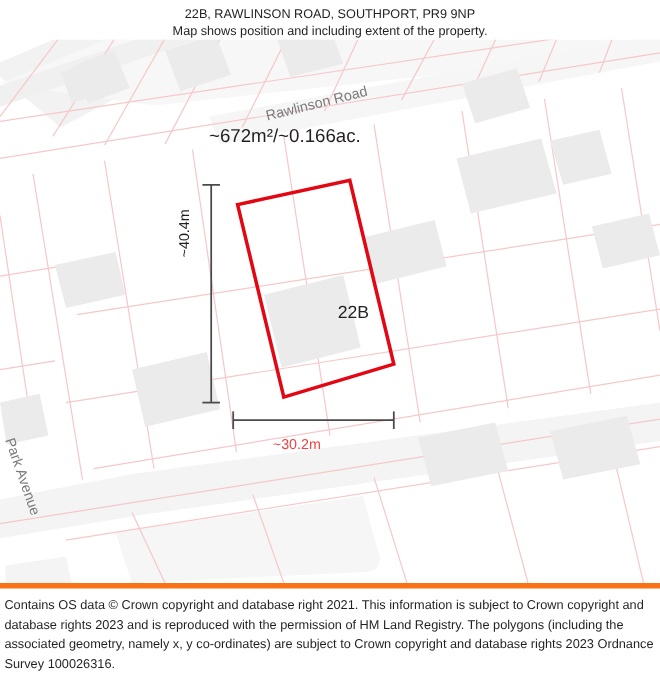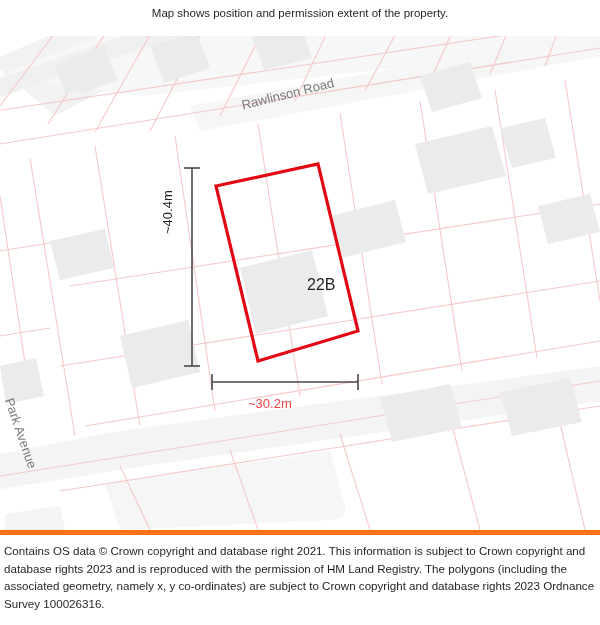"22B, RAWLINSON ROAD, SOUTHPORT, PR9" div.header-title { html: none -> <div>22B, RAWLINSON ROAD, SOUTHPORT, PR9 9NP</div> }
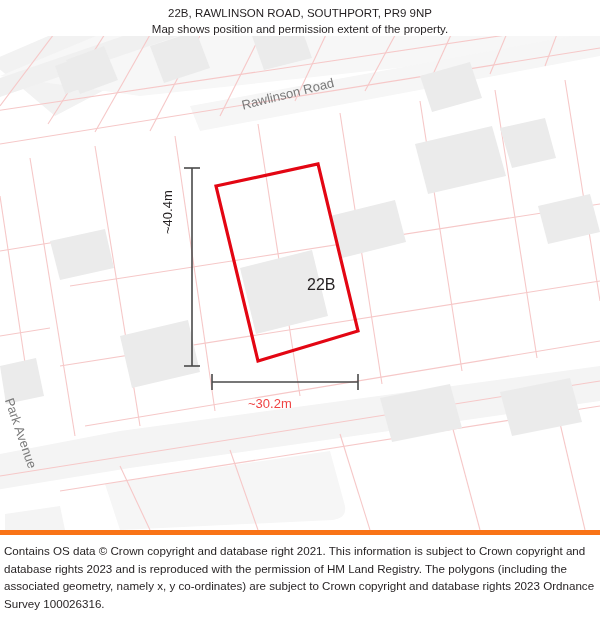"Map shows position and permission" div.header-sub { text: permission -> including }
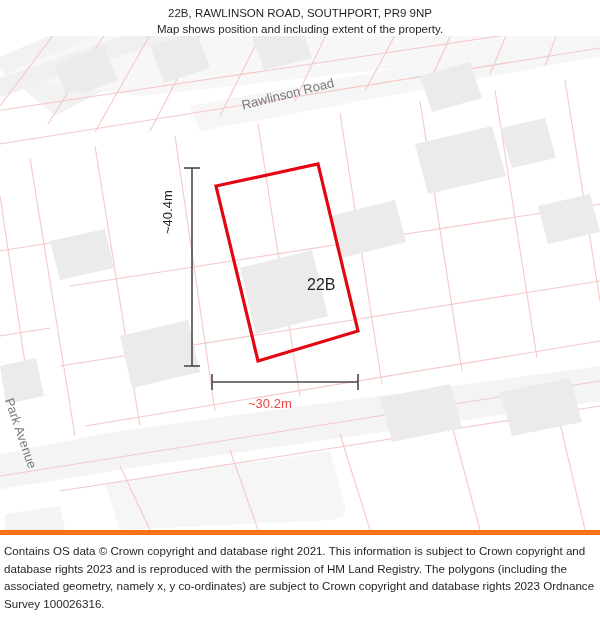"~672m²/~0.166ac." div.label-area { html: none -> <div>~672m²/~0.166ac.</div> }
